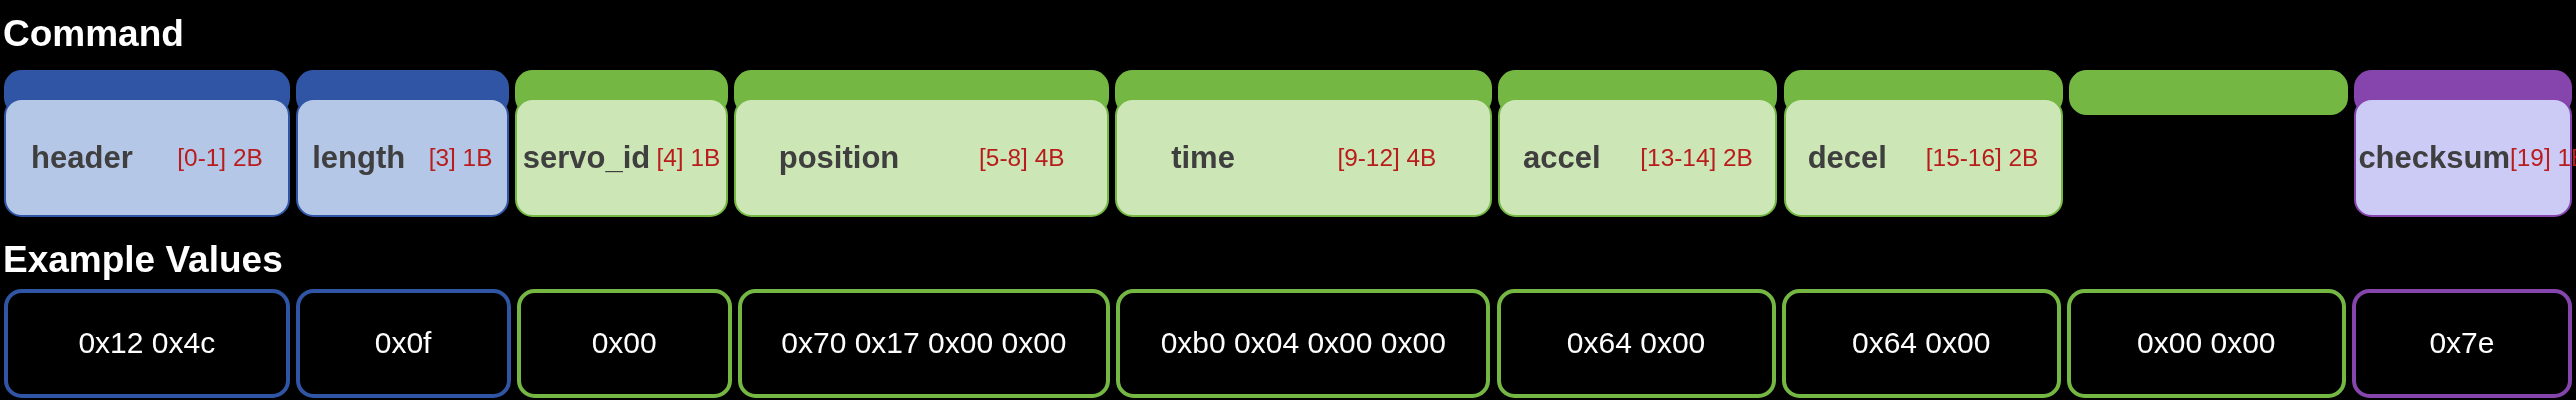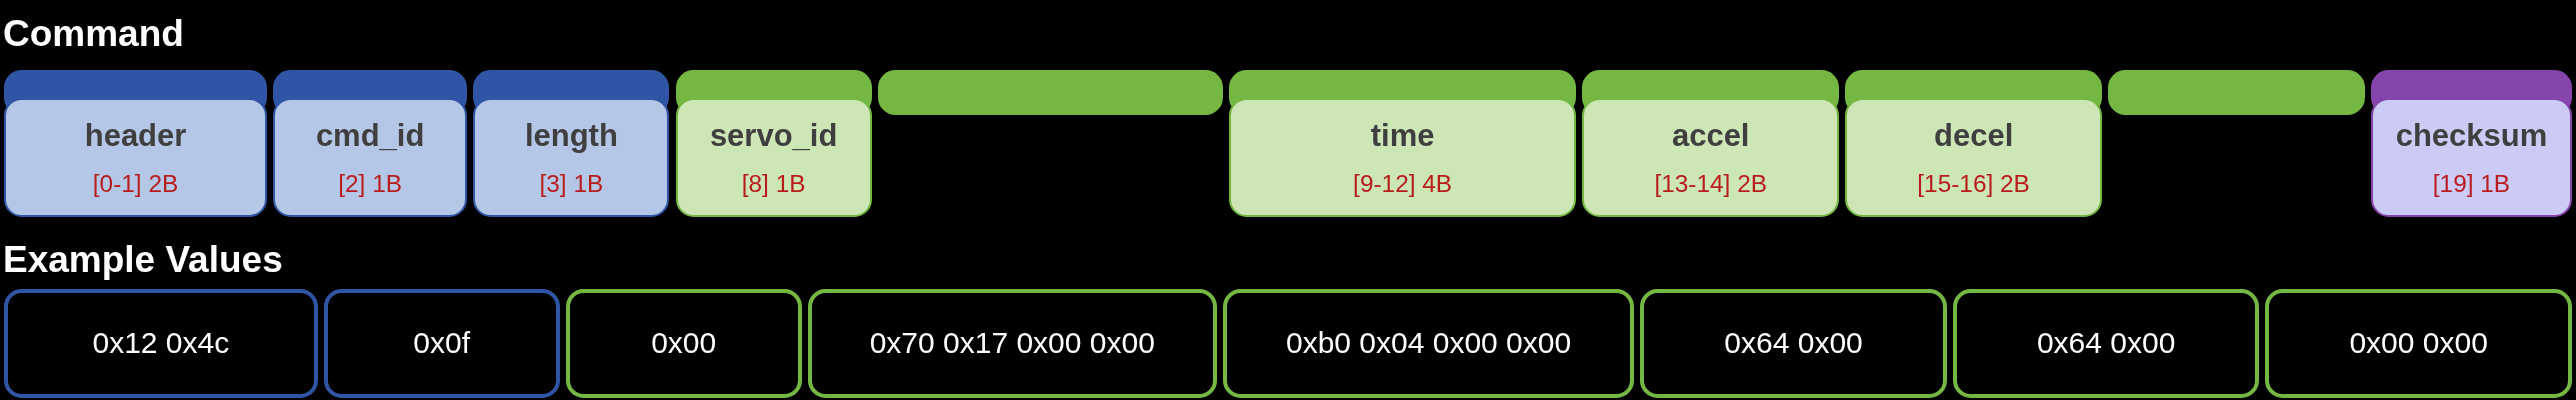"header" .fbody { flex-direction: column -> row }
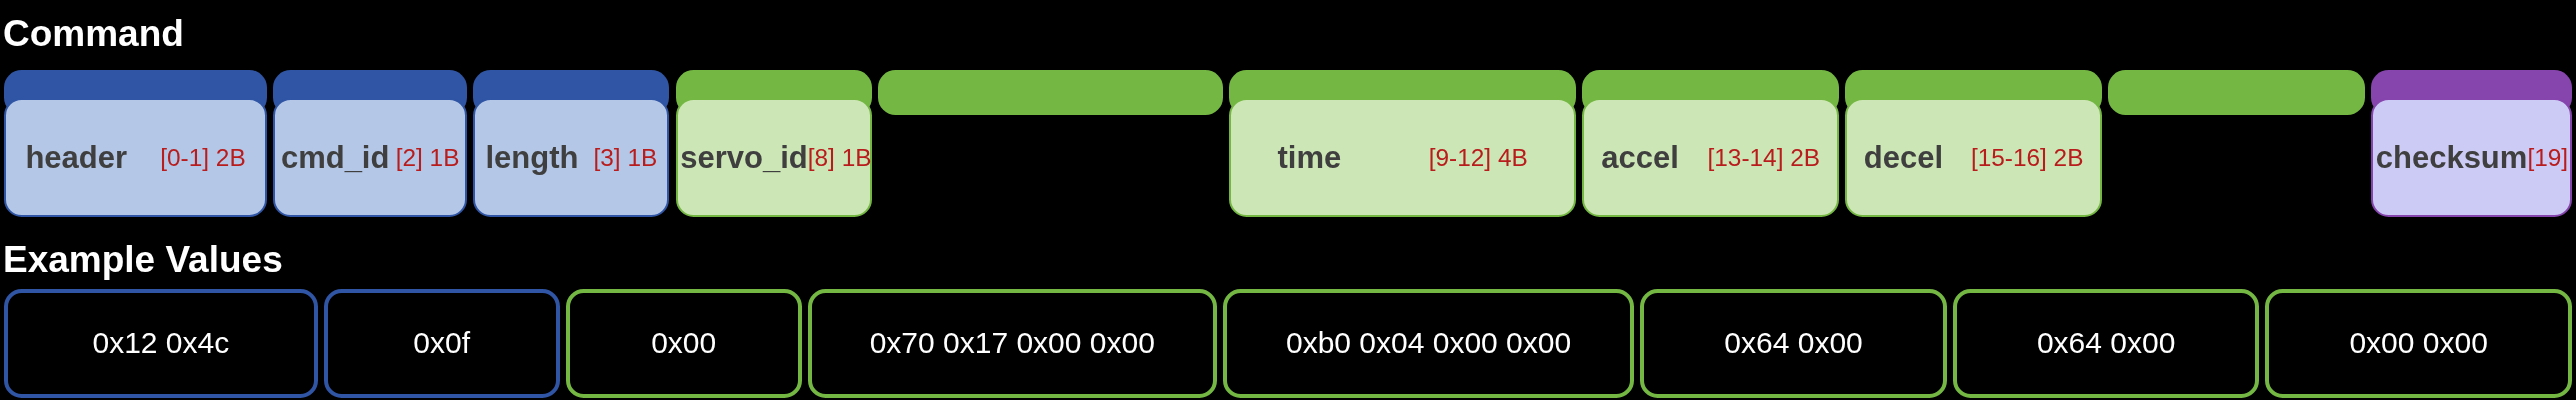"cmd_id" div.field { html: <div> <div></div> <div> <div>cmd_id</div> <div>[2] 1B</div> </div> </div> -> none }
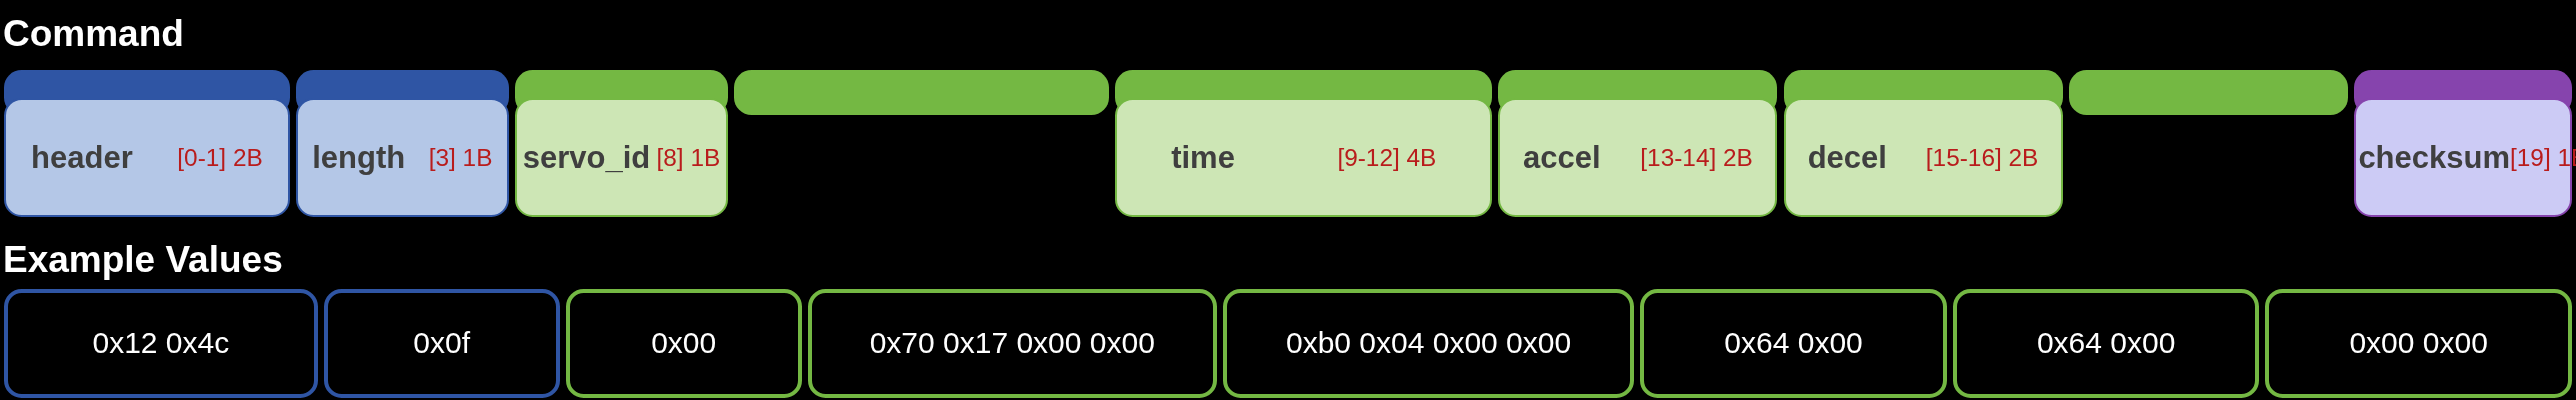"[8] 1B" div.fbytes { text: 8 -> 4 }
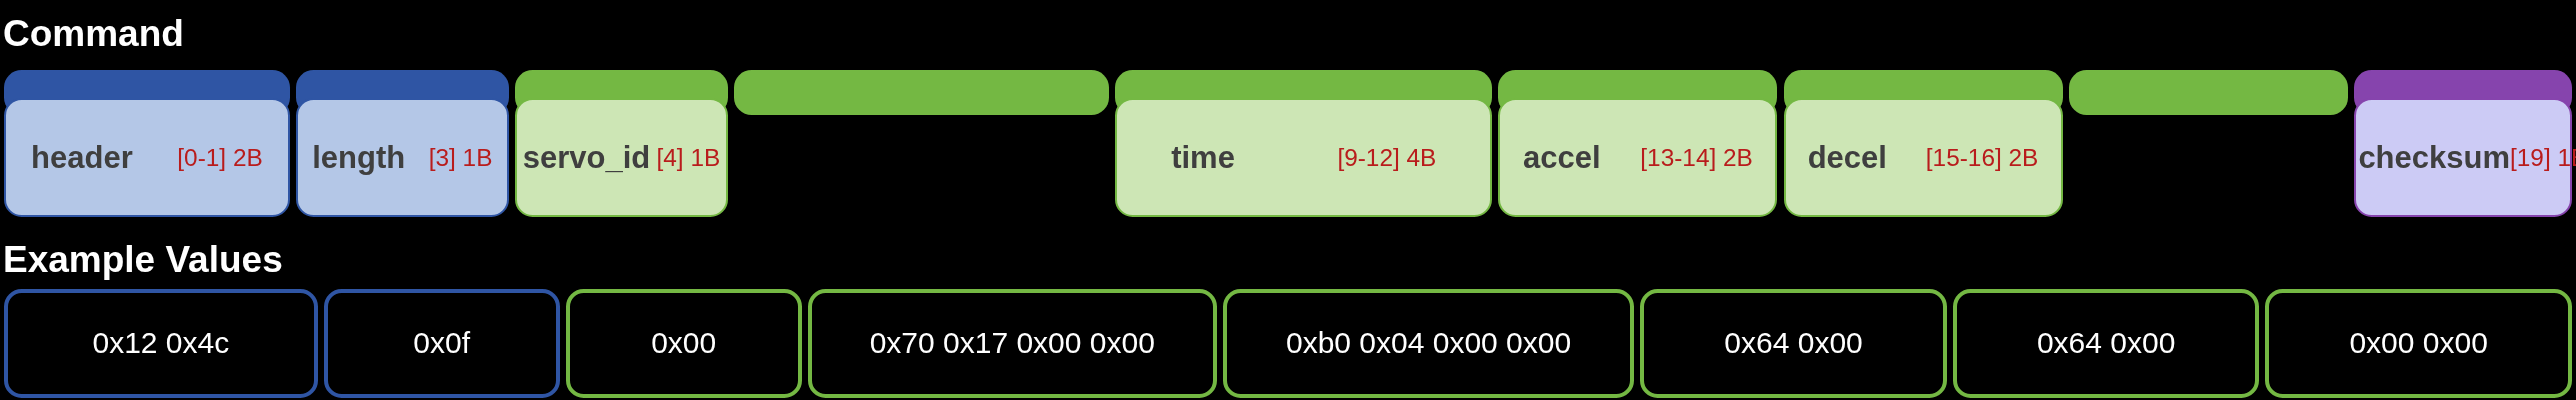"position" div.fbody { html: none -> <div> <div>position</div> <div>[5-8] 4B</div> </div> }
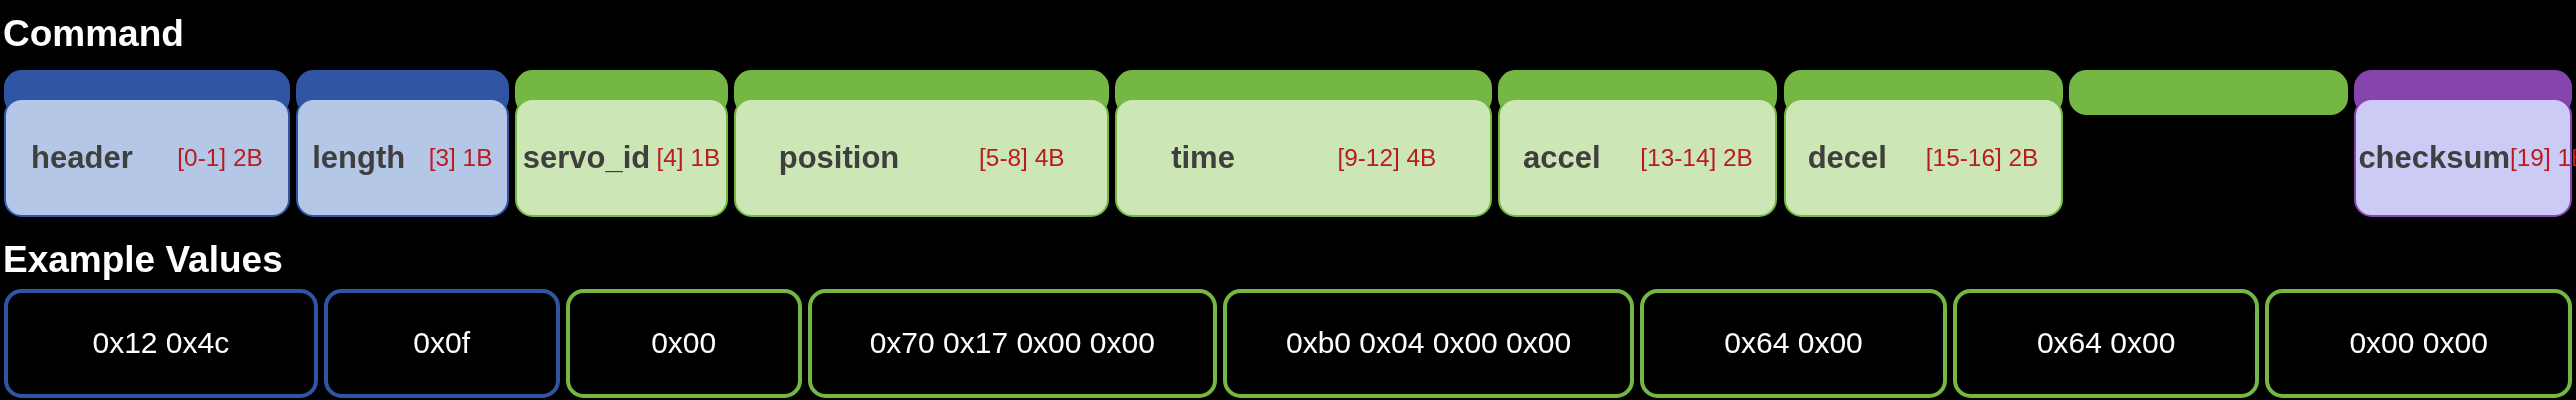"0x7e" div.exbox { html: none -> <div> <span>0x7e</span> </div> }
